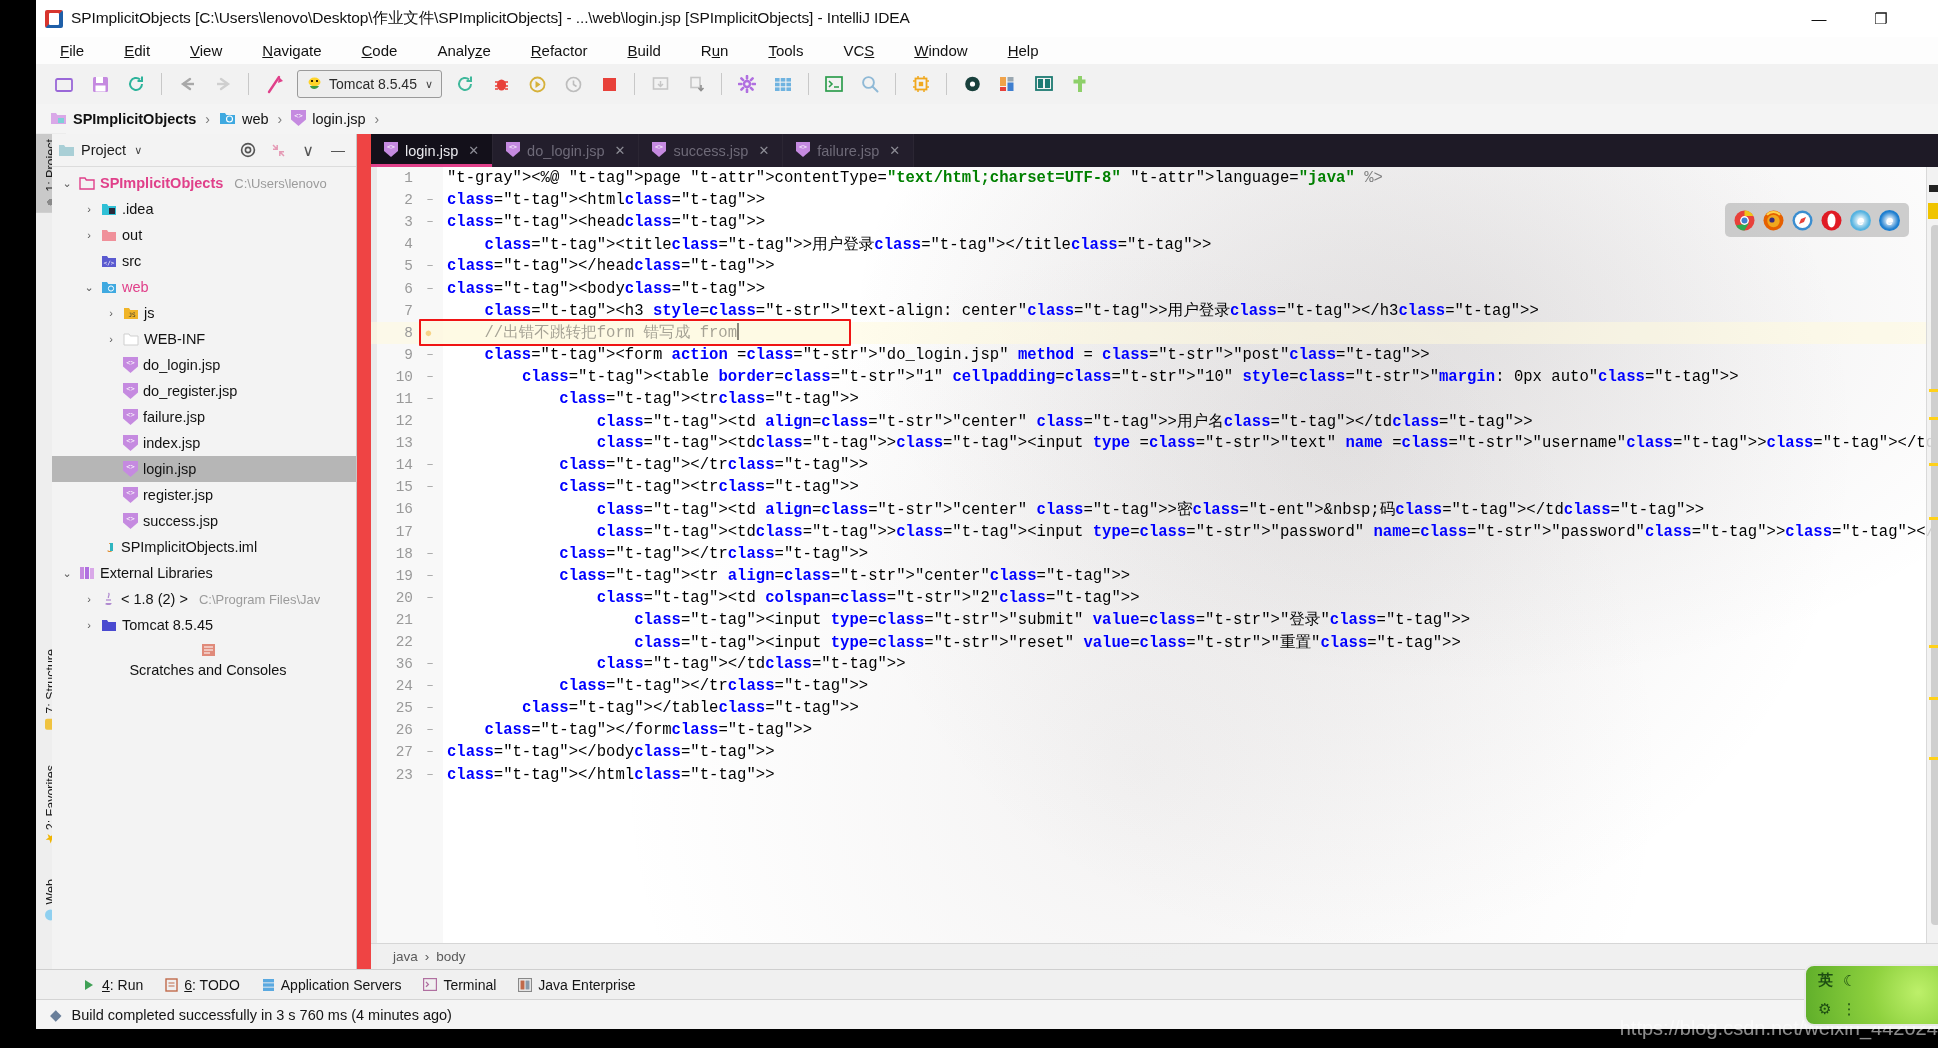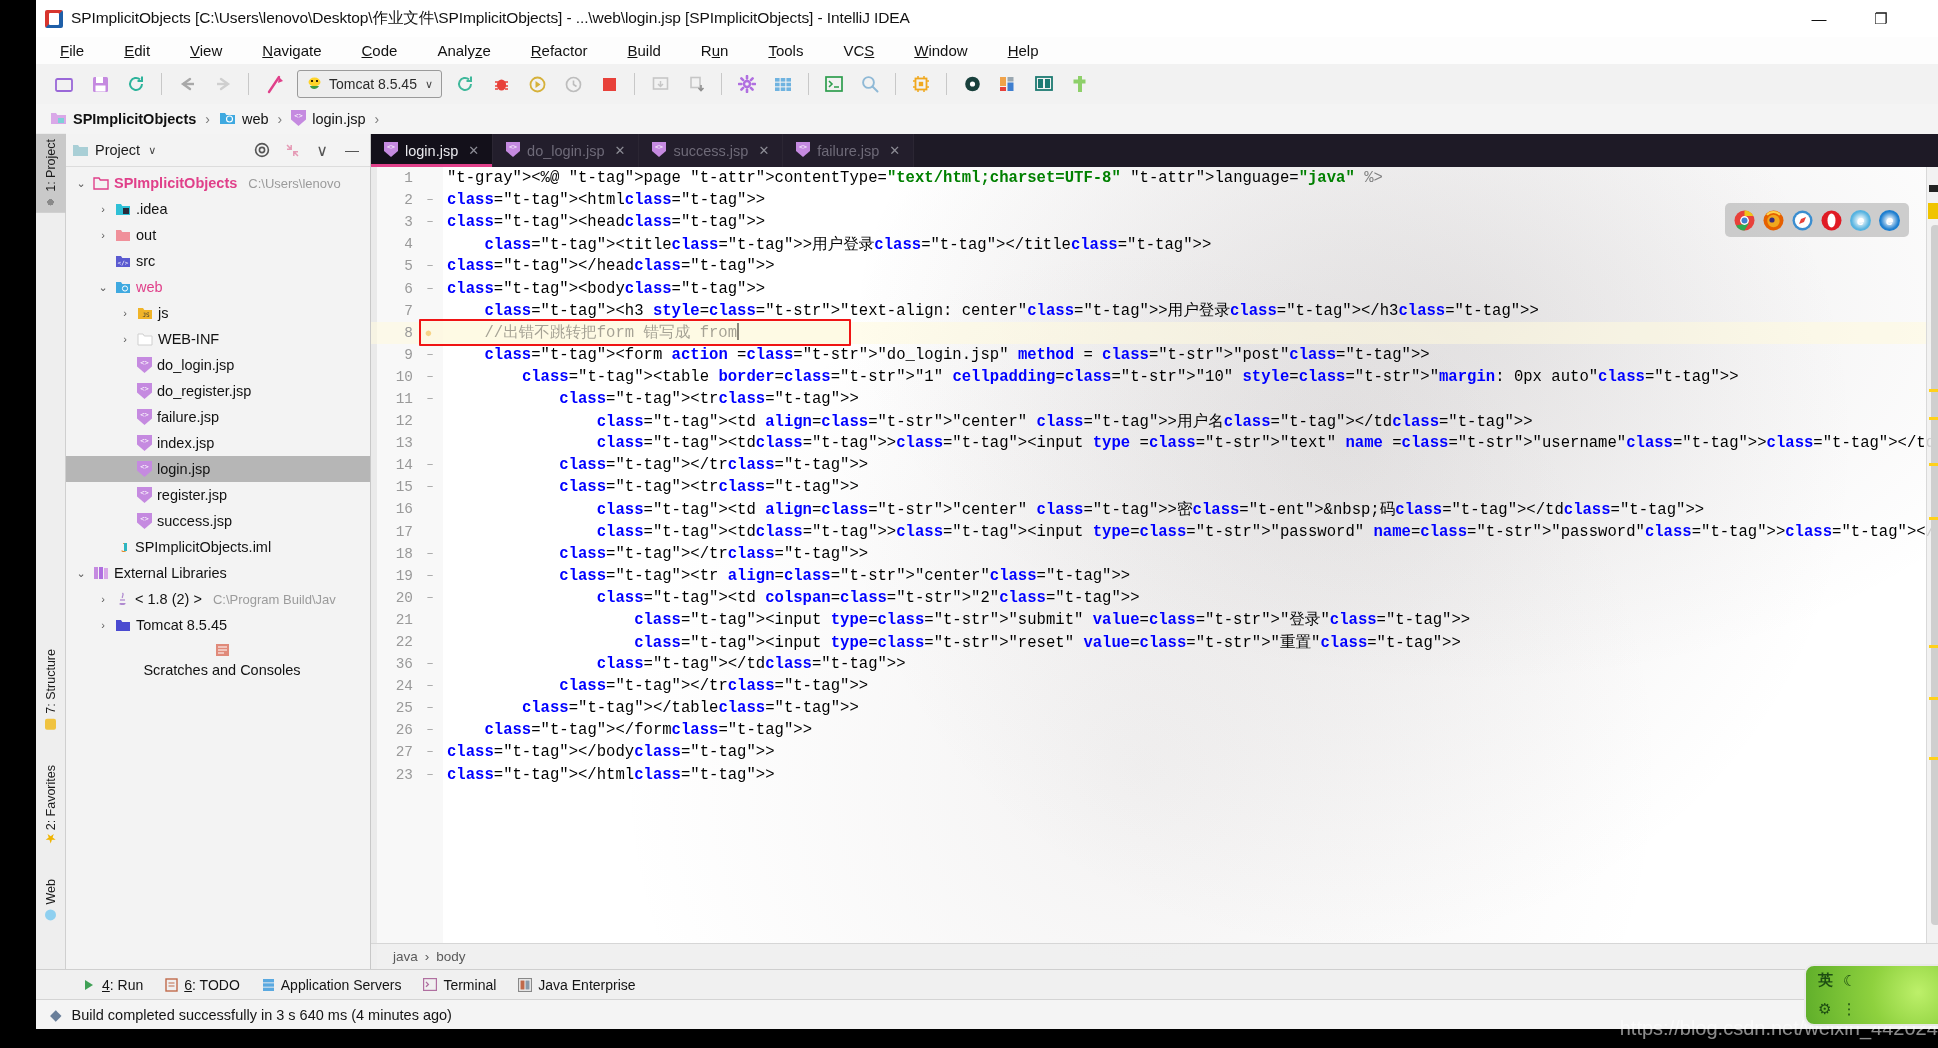"Project" .projpanel { left: 30px -> 16px }
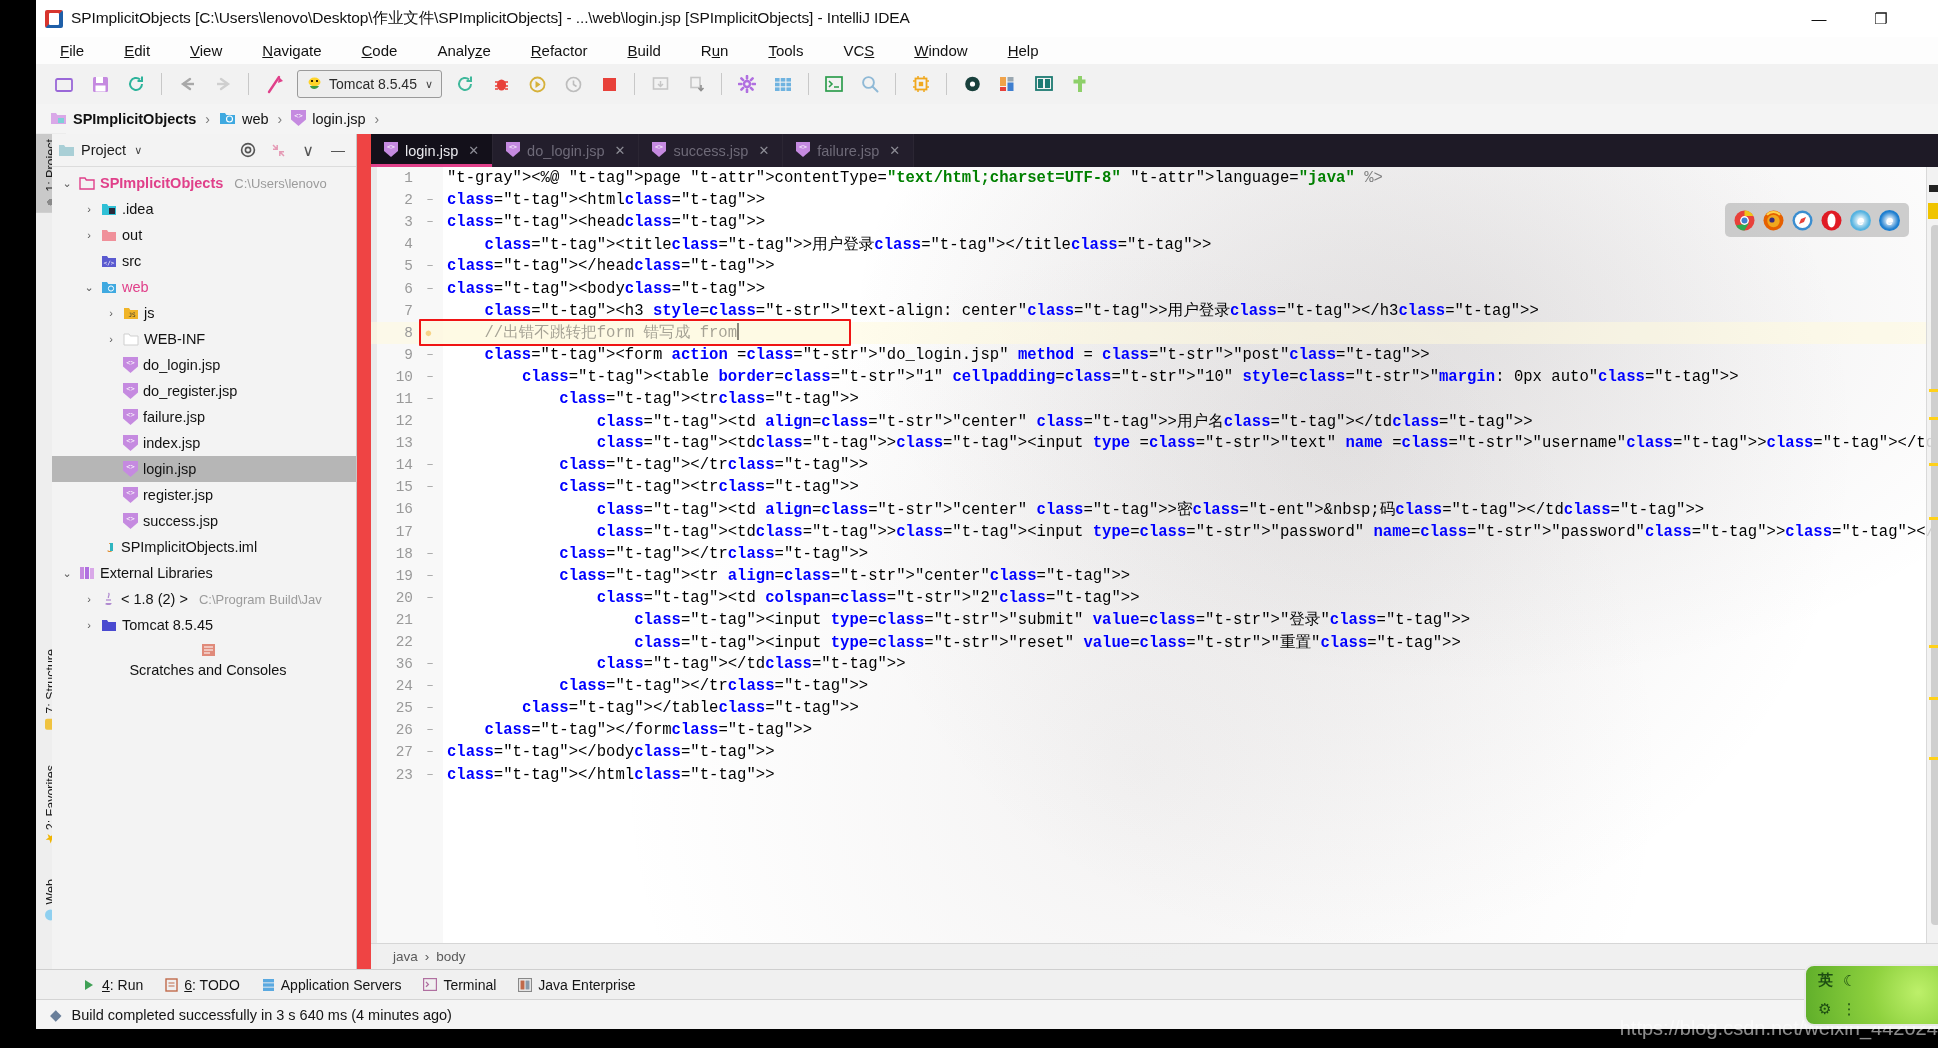"C:\Program Build\Jav" span.tpath { text: Build -> Files }
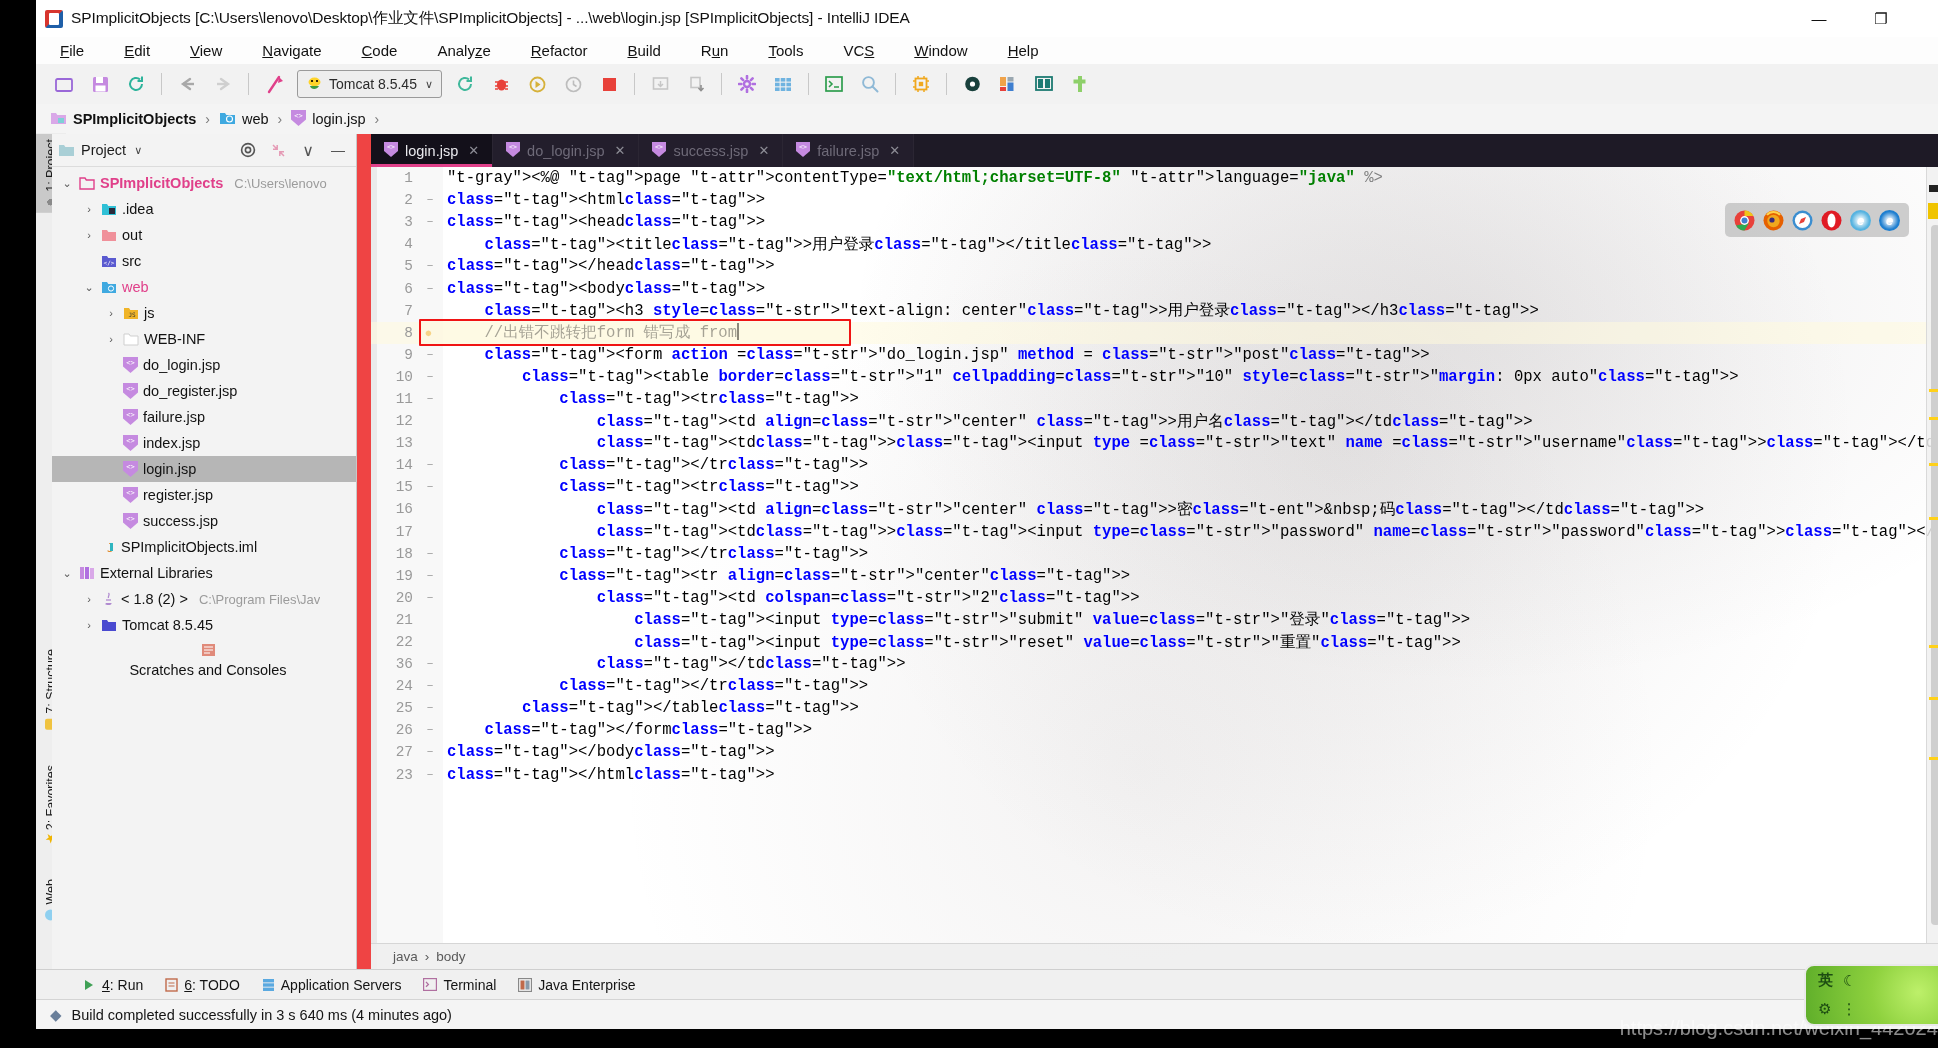"Build completed successfully in 3" span.st-text { text: 640 -> 760 }
